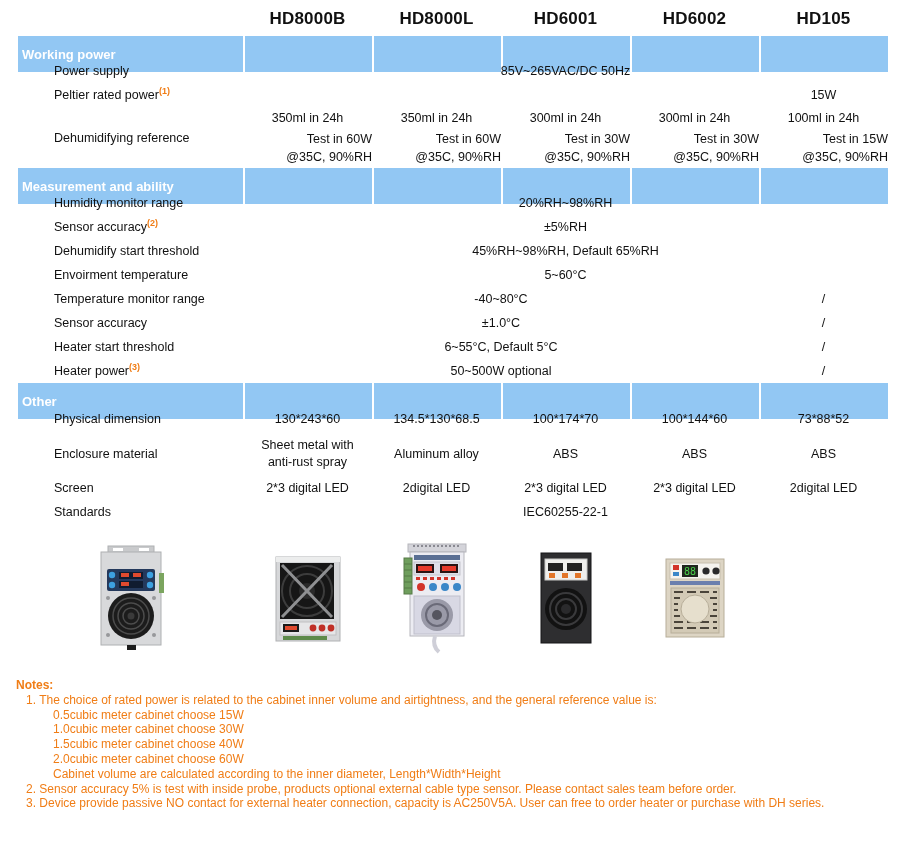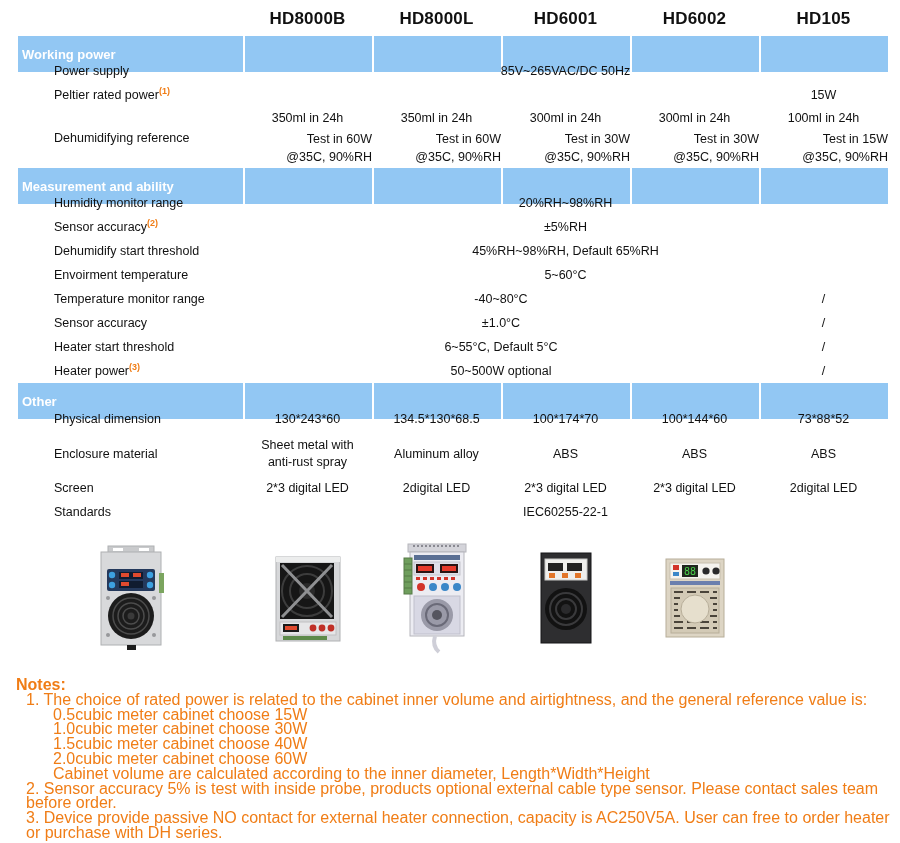"Notes:" .notes { font-size: 16px -> 12px }
